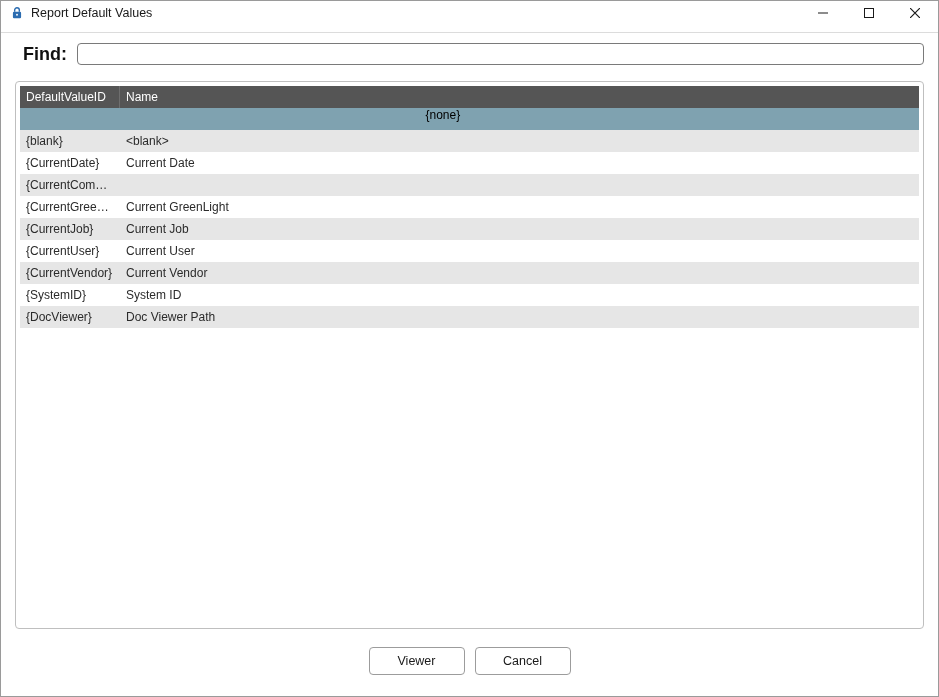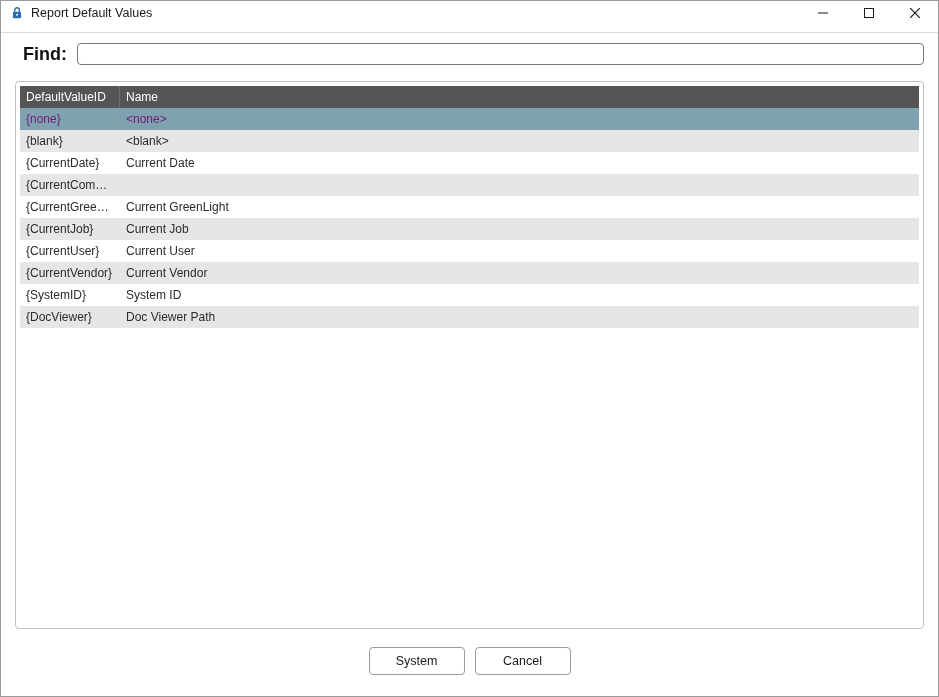"{none}" .row.selected { color: #701a75 -> #000000; flex-direction: none -> column }
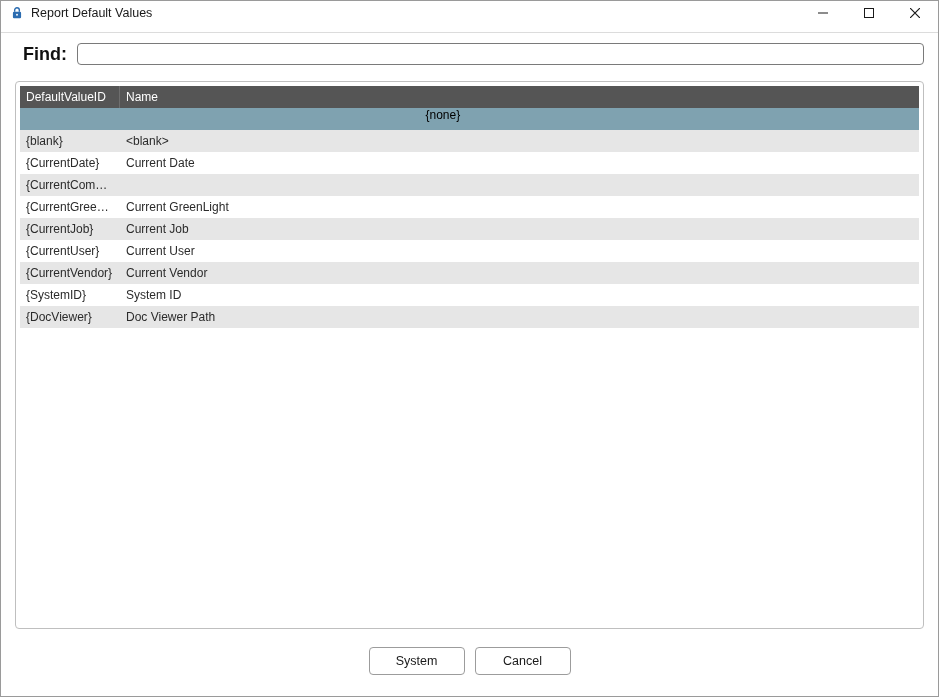"System" button.btn { text: System -> Viewer }
